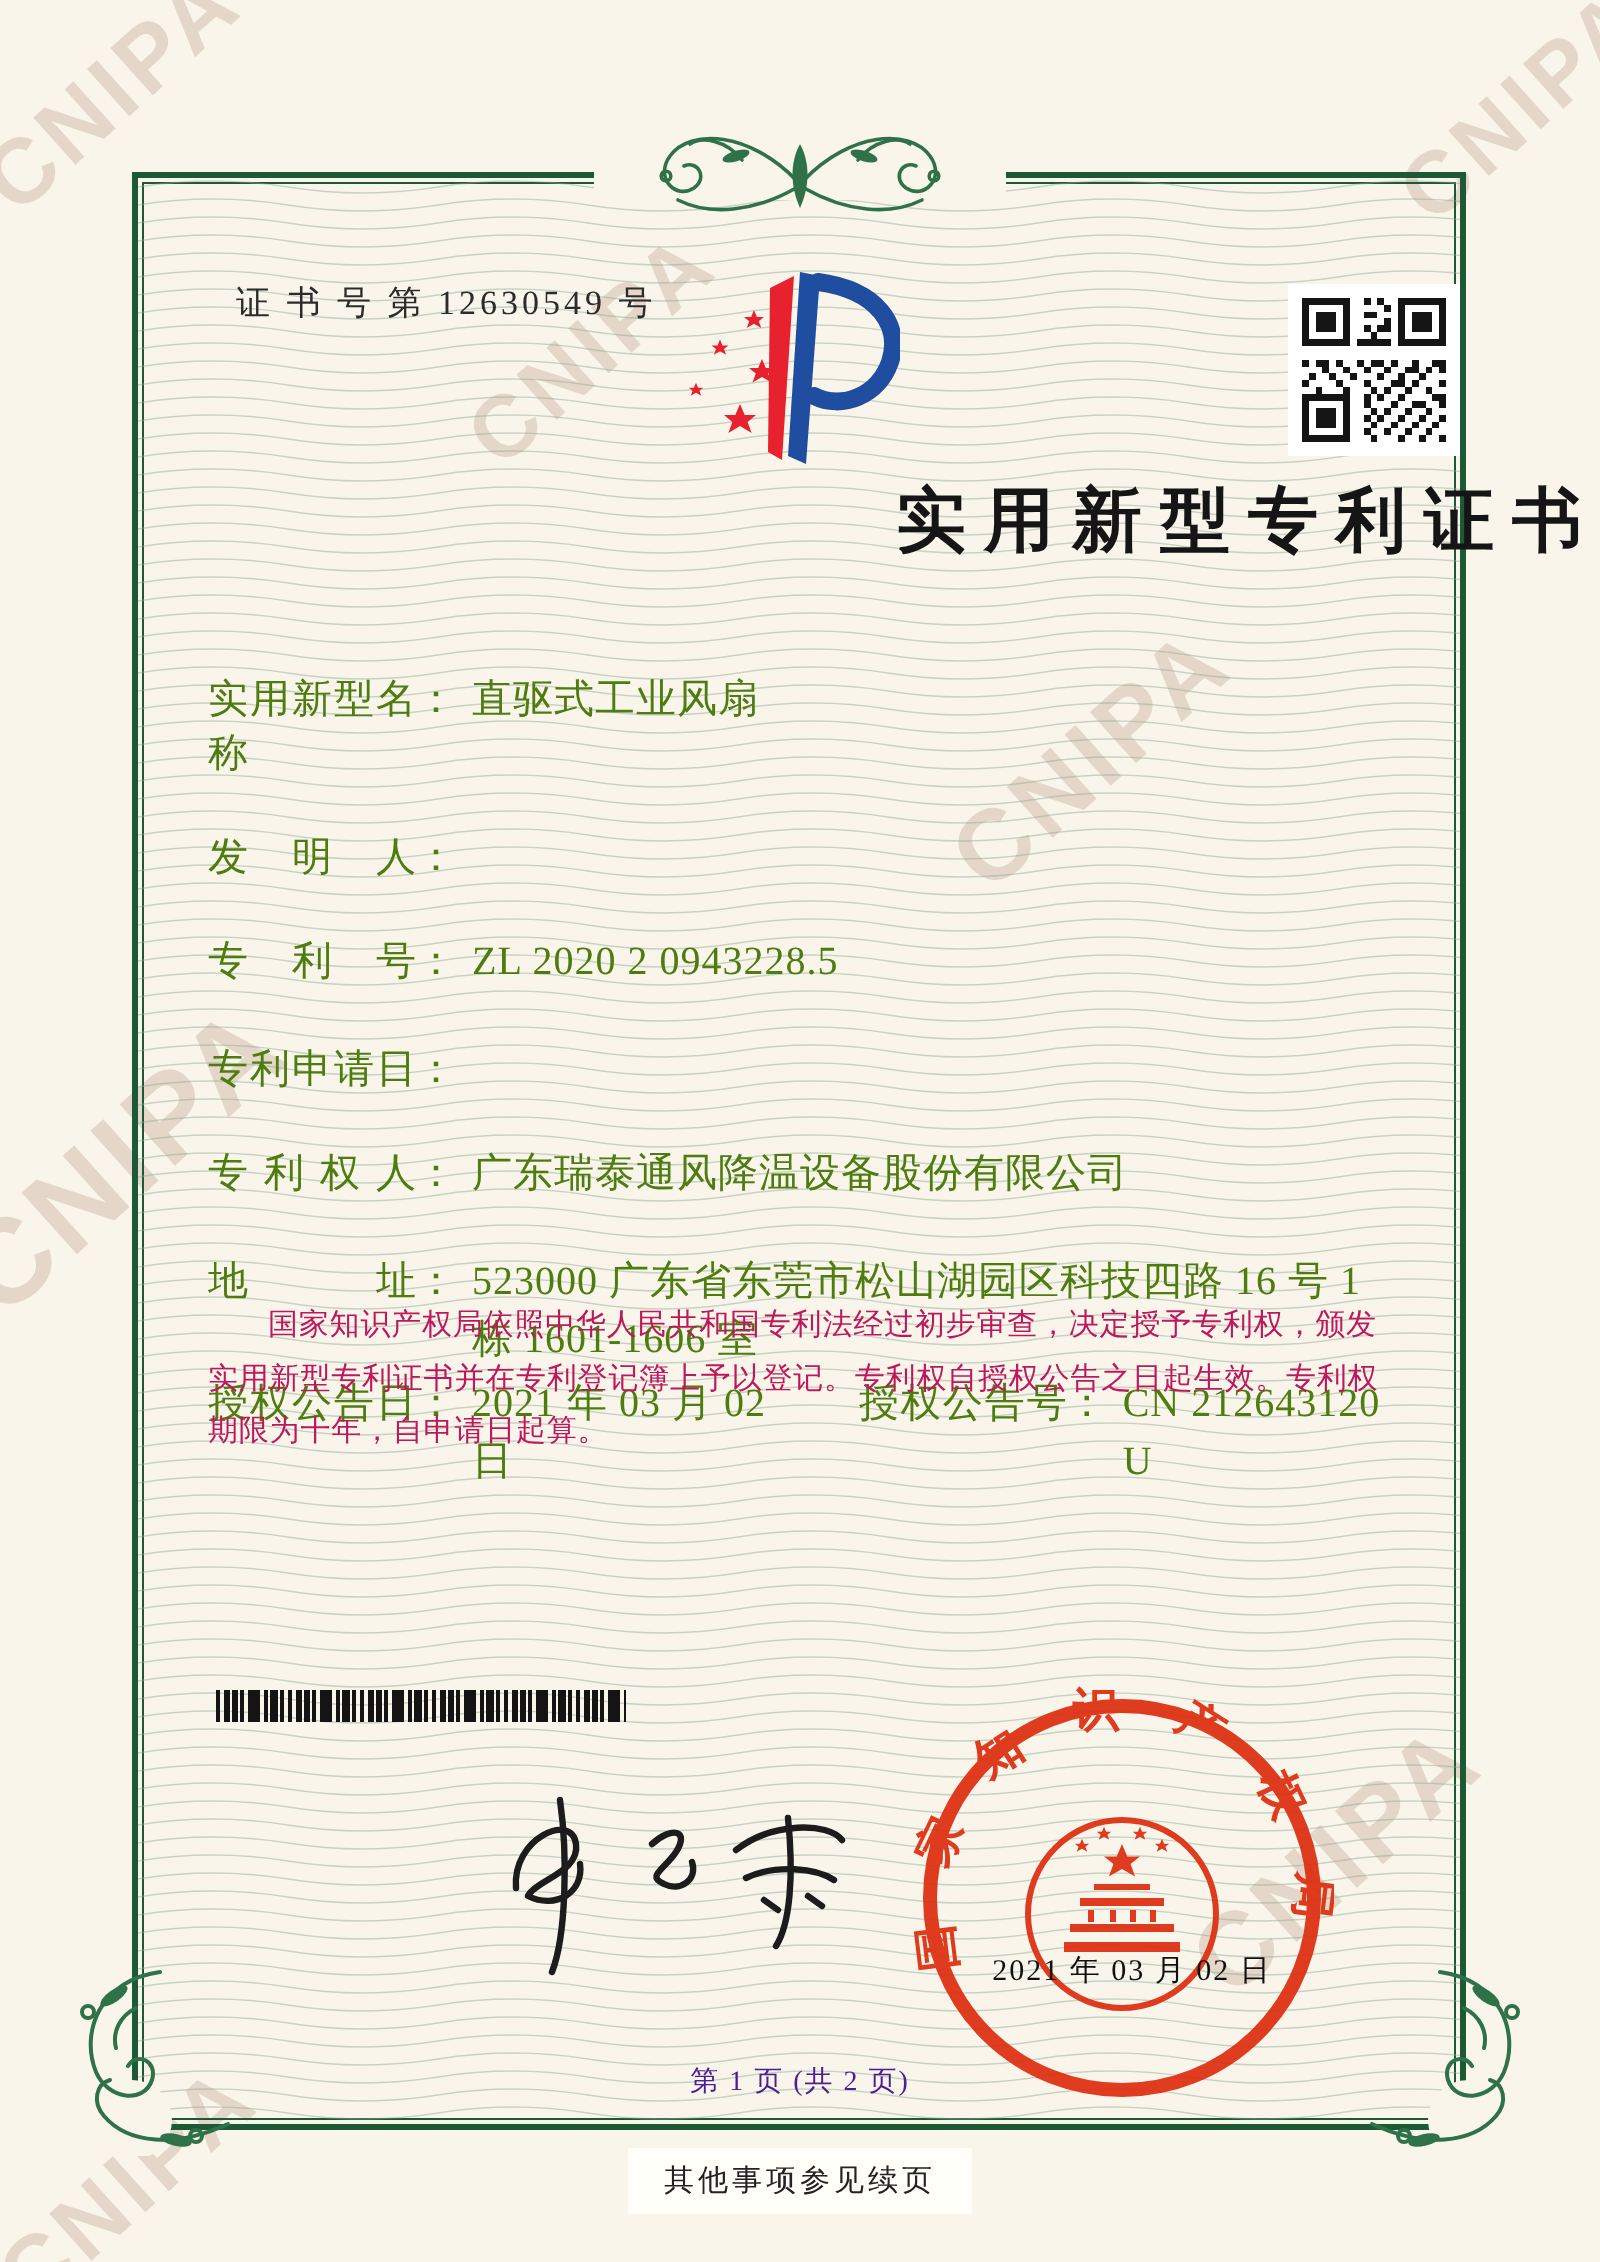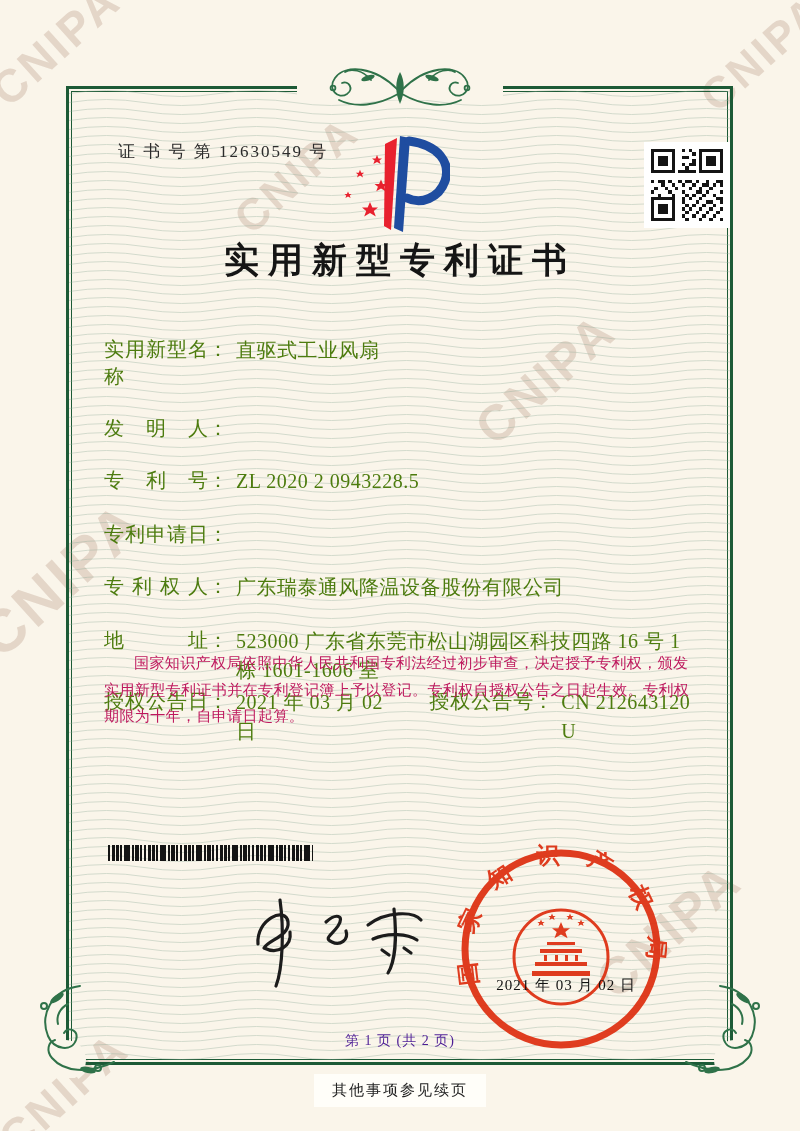"实用新型专利证书" .title { text-align: center -> right }
